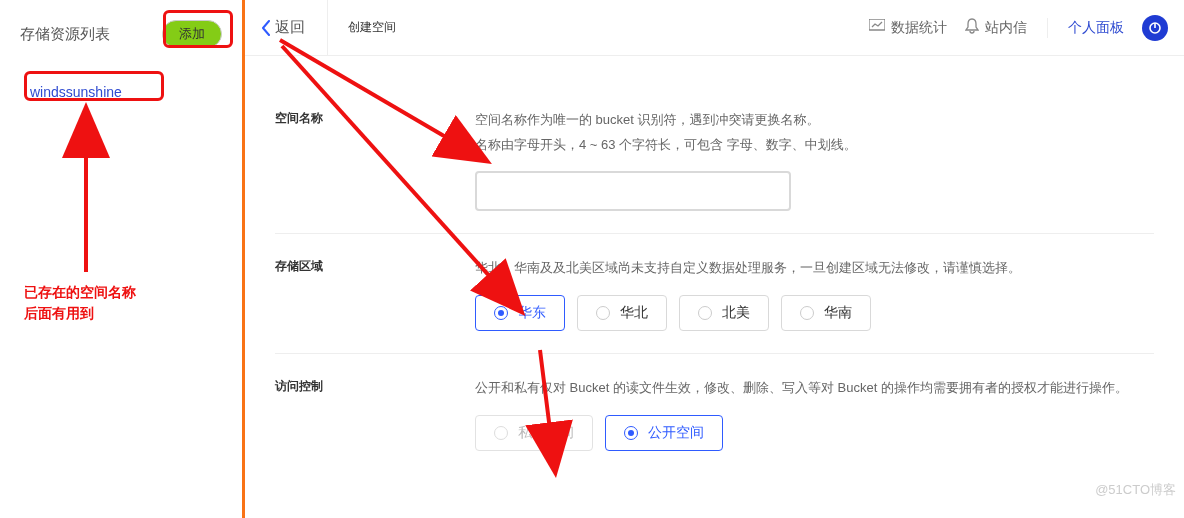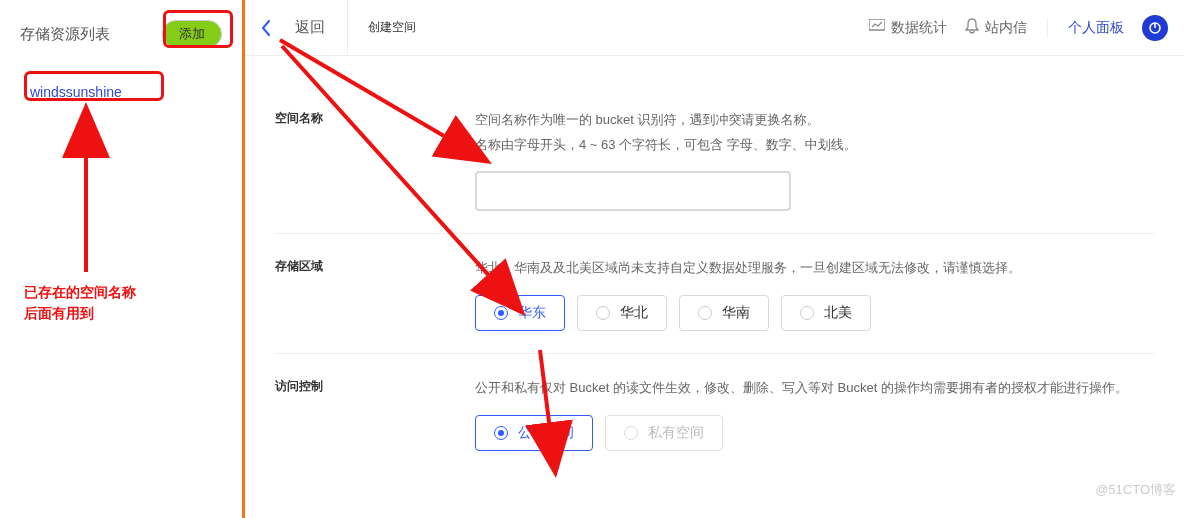"返回" .back-region { gap: 24px -> 4px }
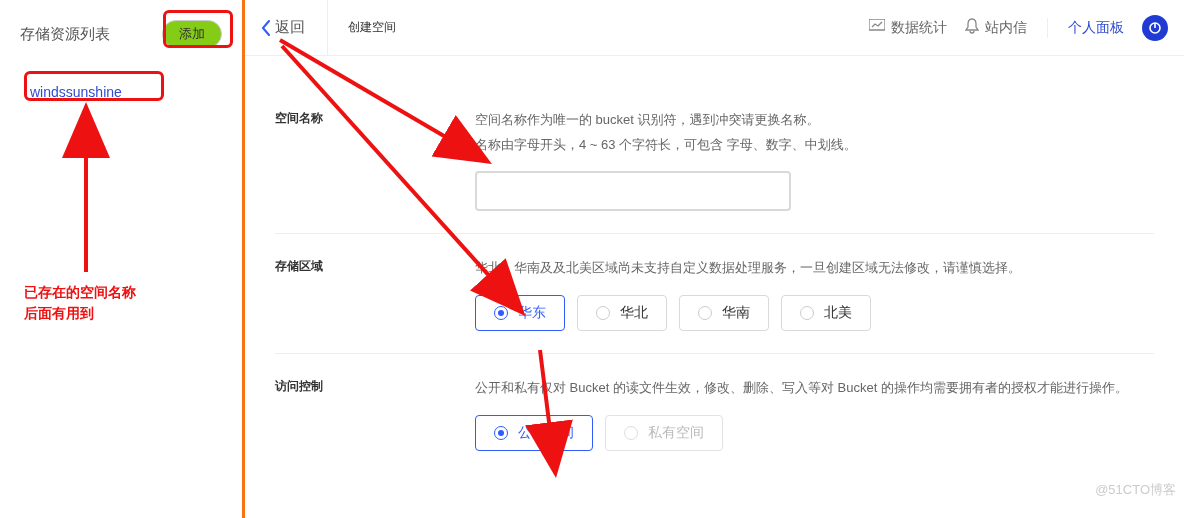"华南" label.radio-btn { order: before "北美" -> after "北美" }
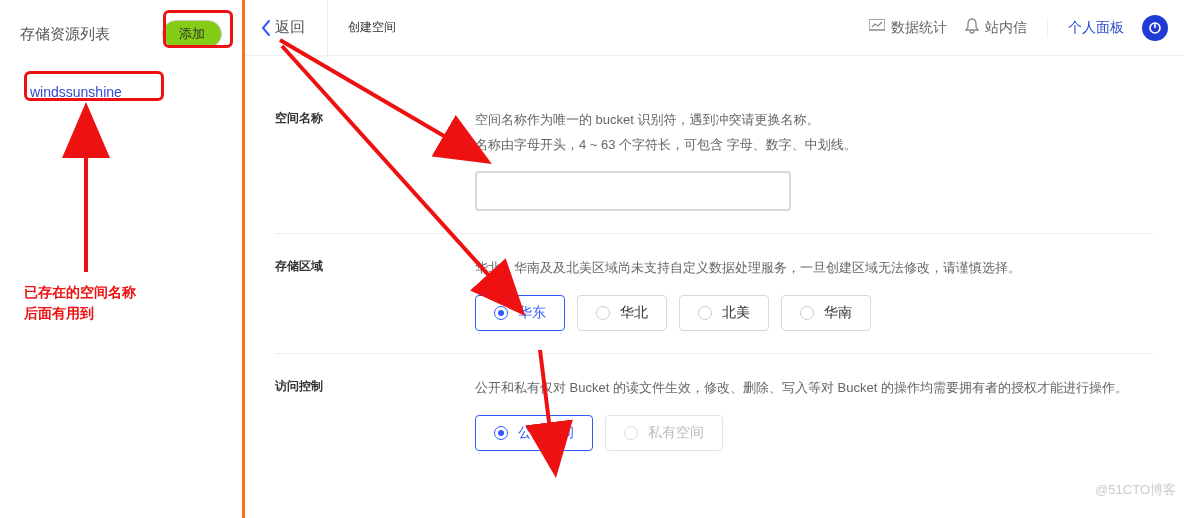"公开空间" label.radio-btn { order: before "私有空间" -> after "私有空间" }
